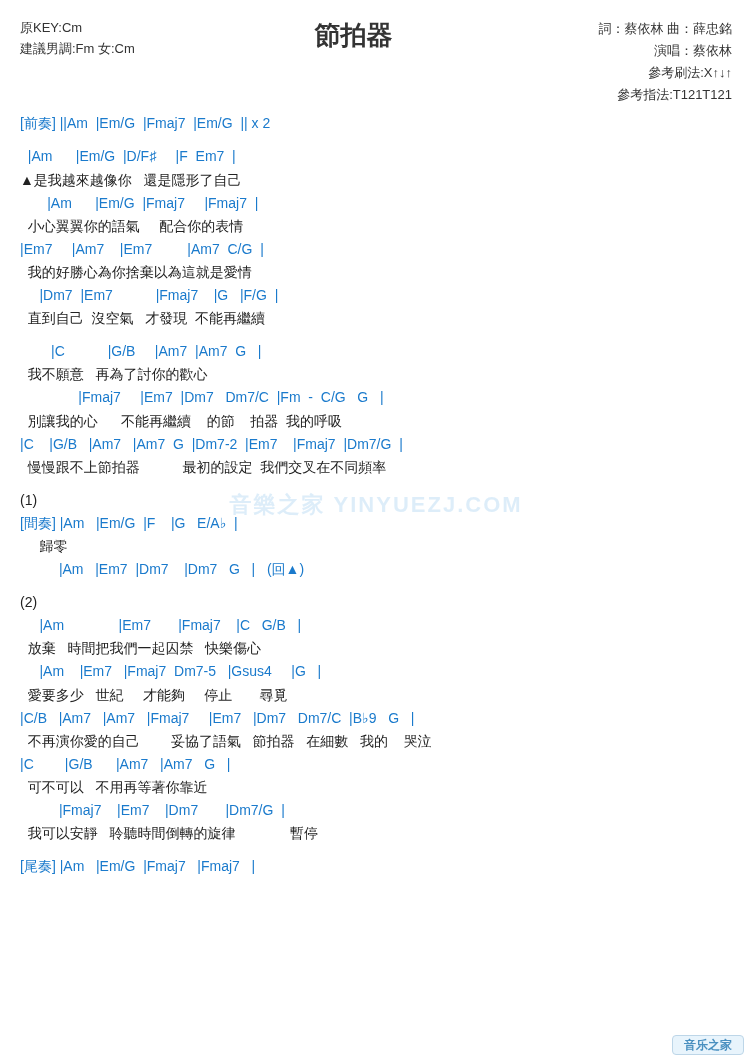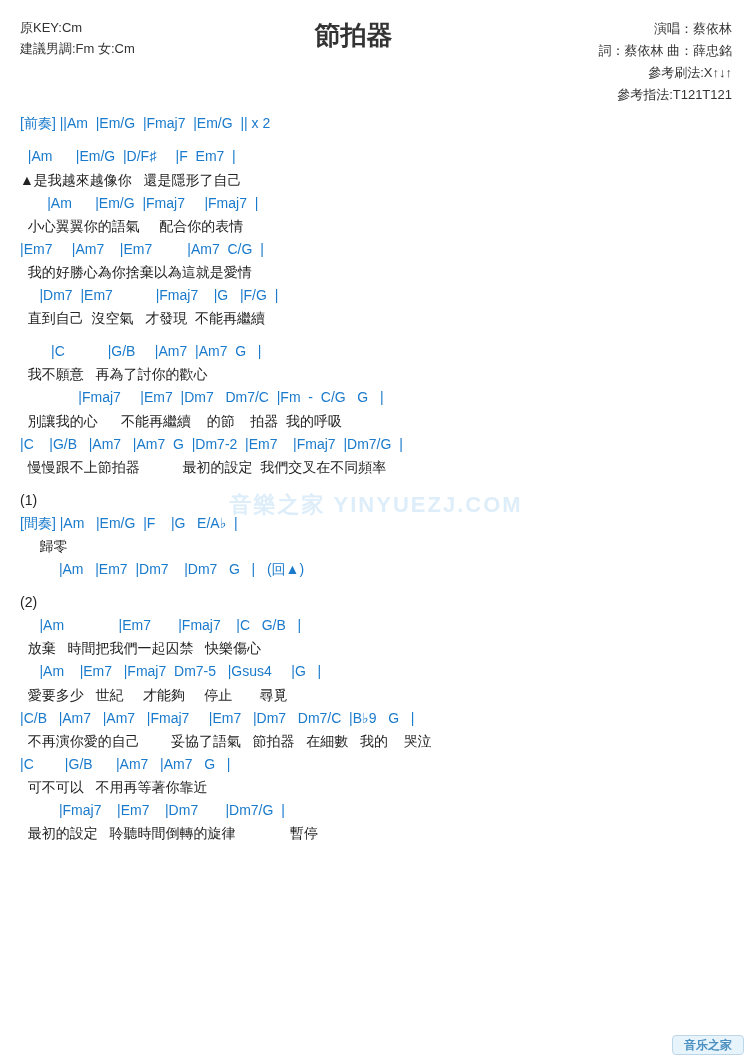"演唱：蔡依林" div { order: before "詞：蔡依林 曲：薛忠銘" -> after "詞：蔡依林 曲：薛忠銘" }
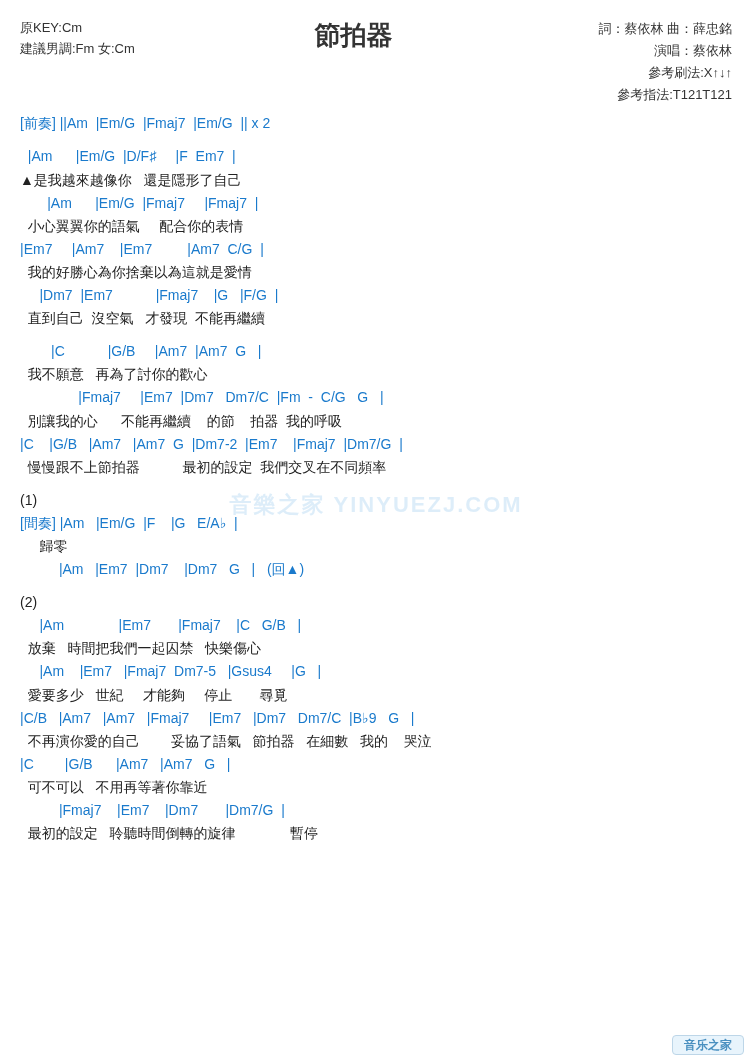"最初的設定 聆聽時間倒轉的旋律 暫停" div.row { text: 最初的設定 -> 我可以安靜 }
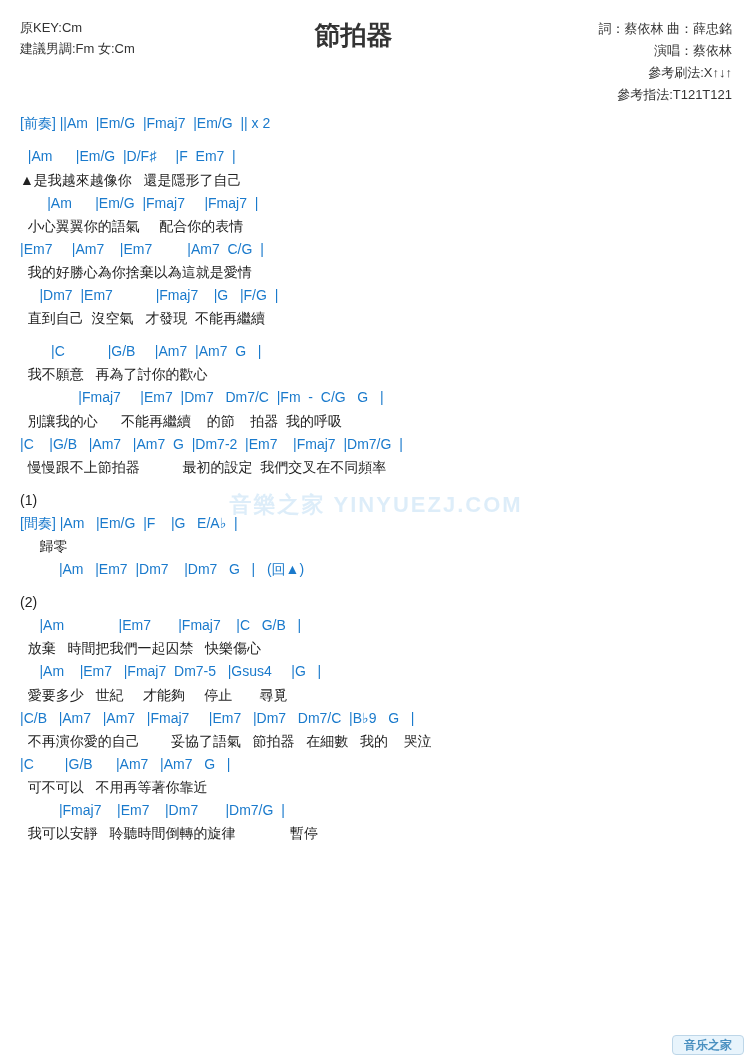"[尾奏] |Am |Em/G |Fmaj7 |Fmaj7" div.row { html: none -> <div>[尾奏] |Am |Em/G |Fmaj7 |Fmaj7 |</div> }
